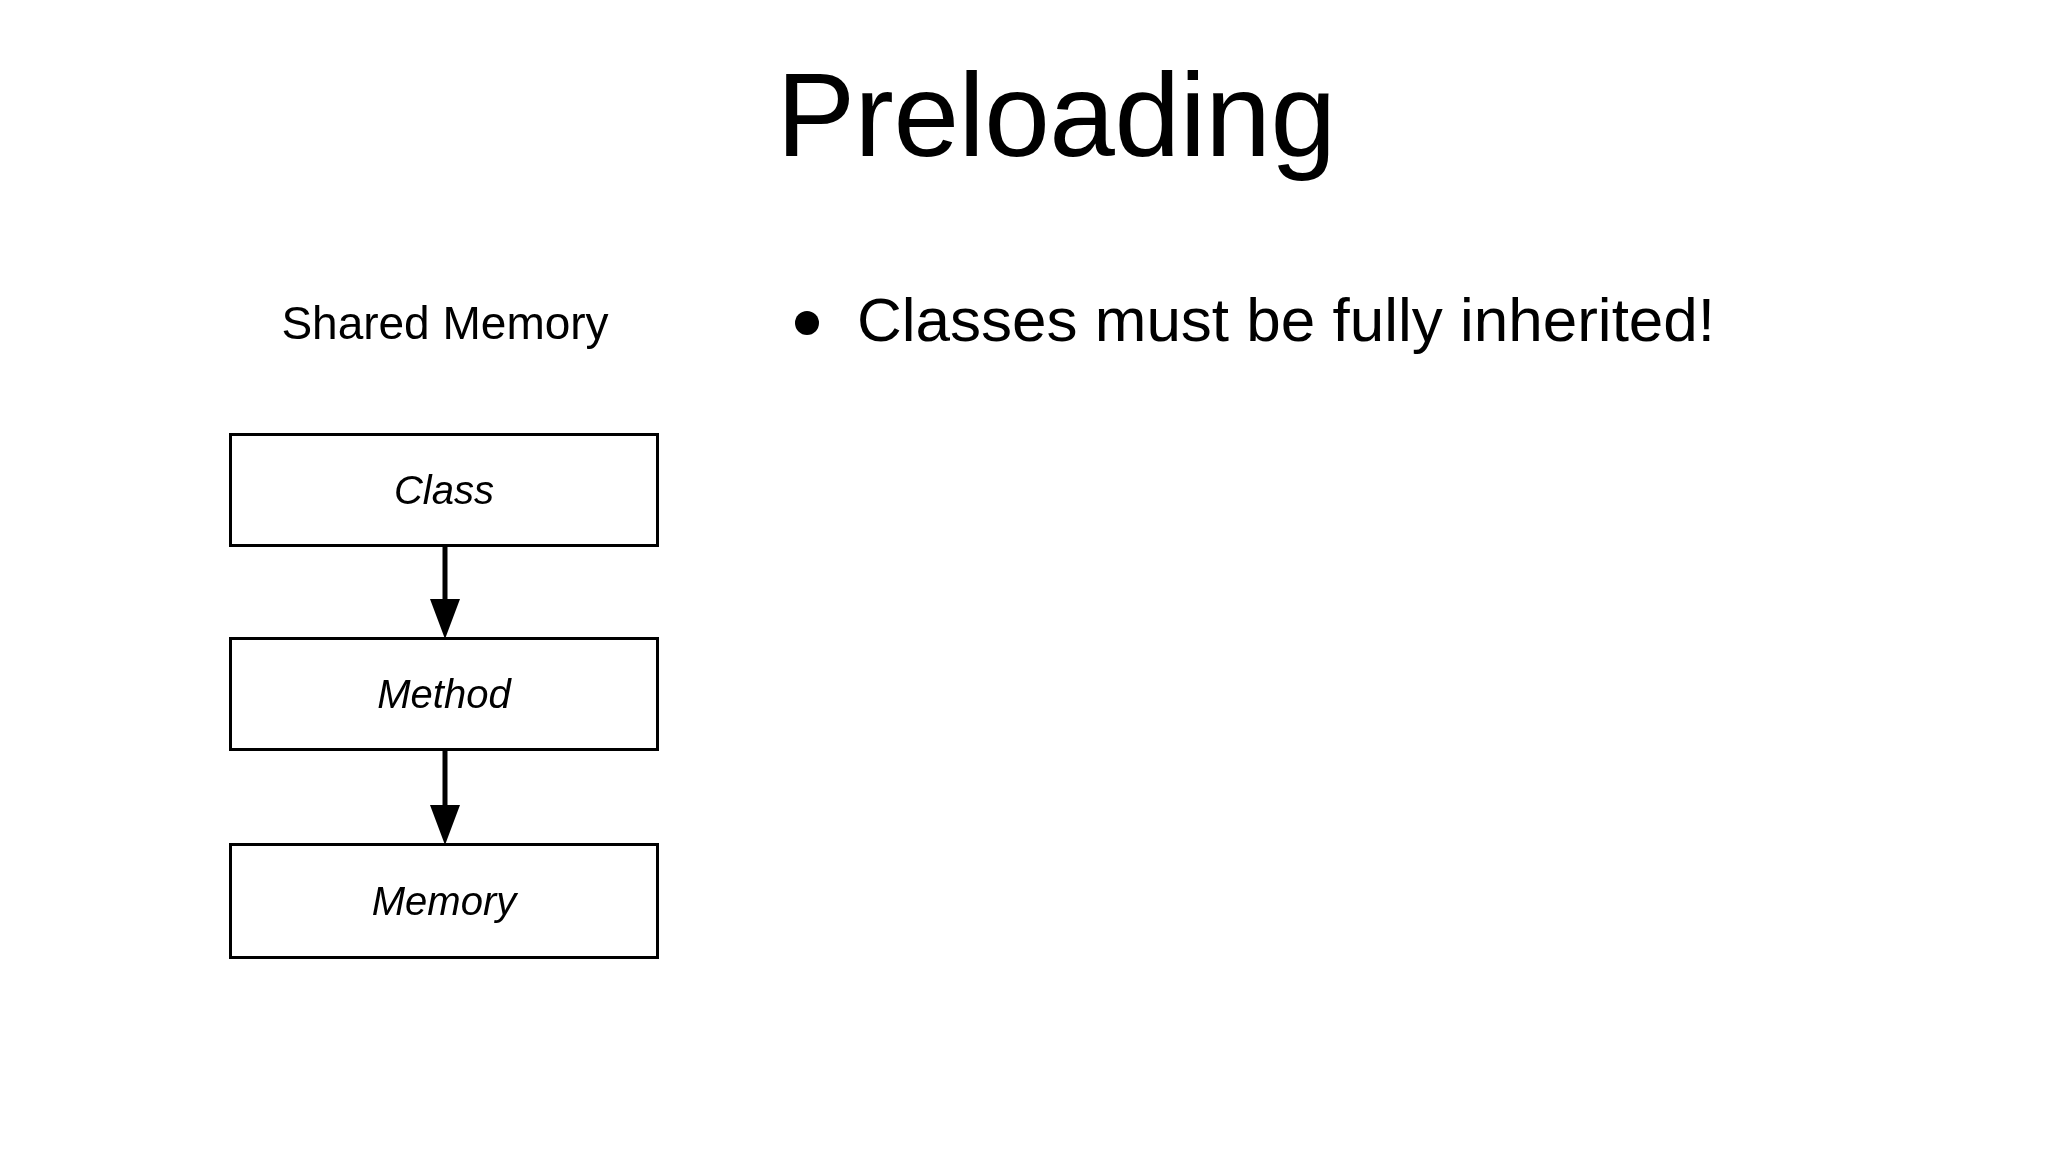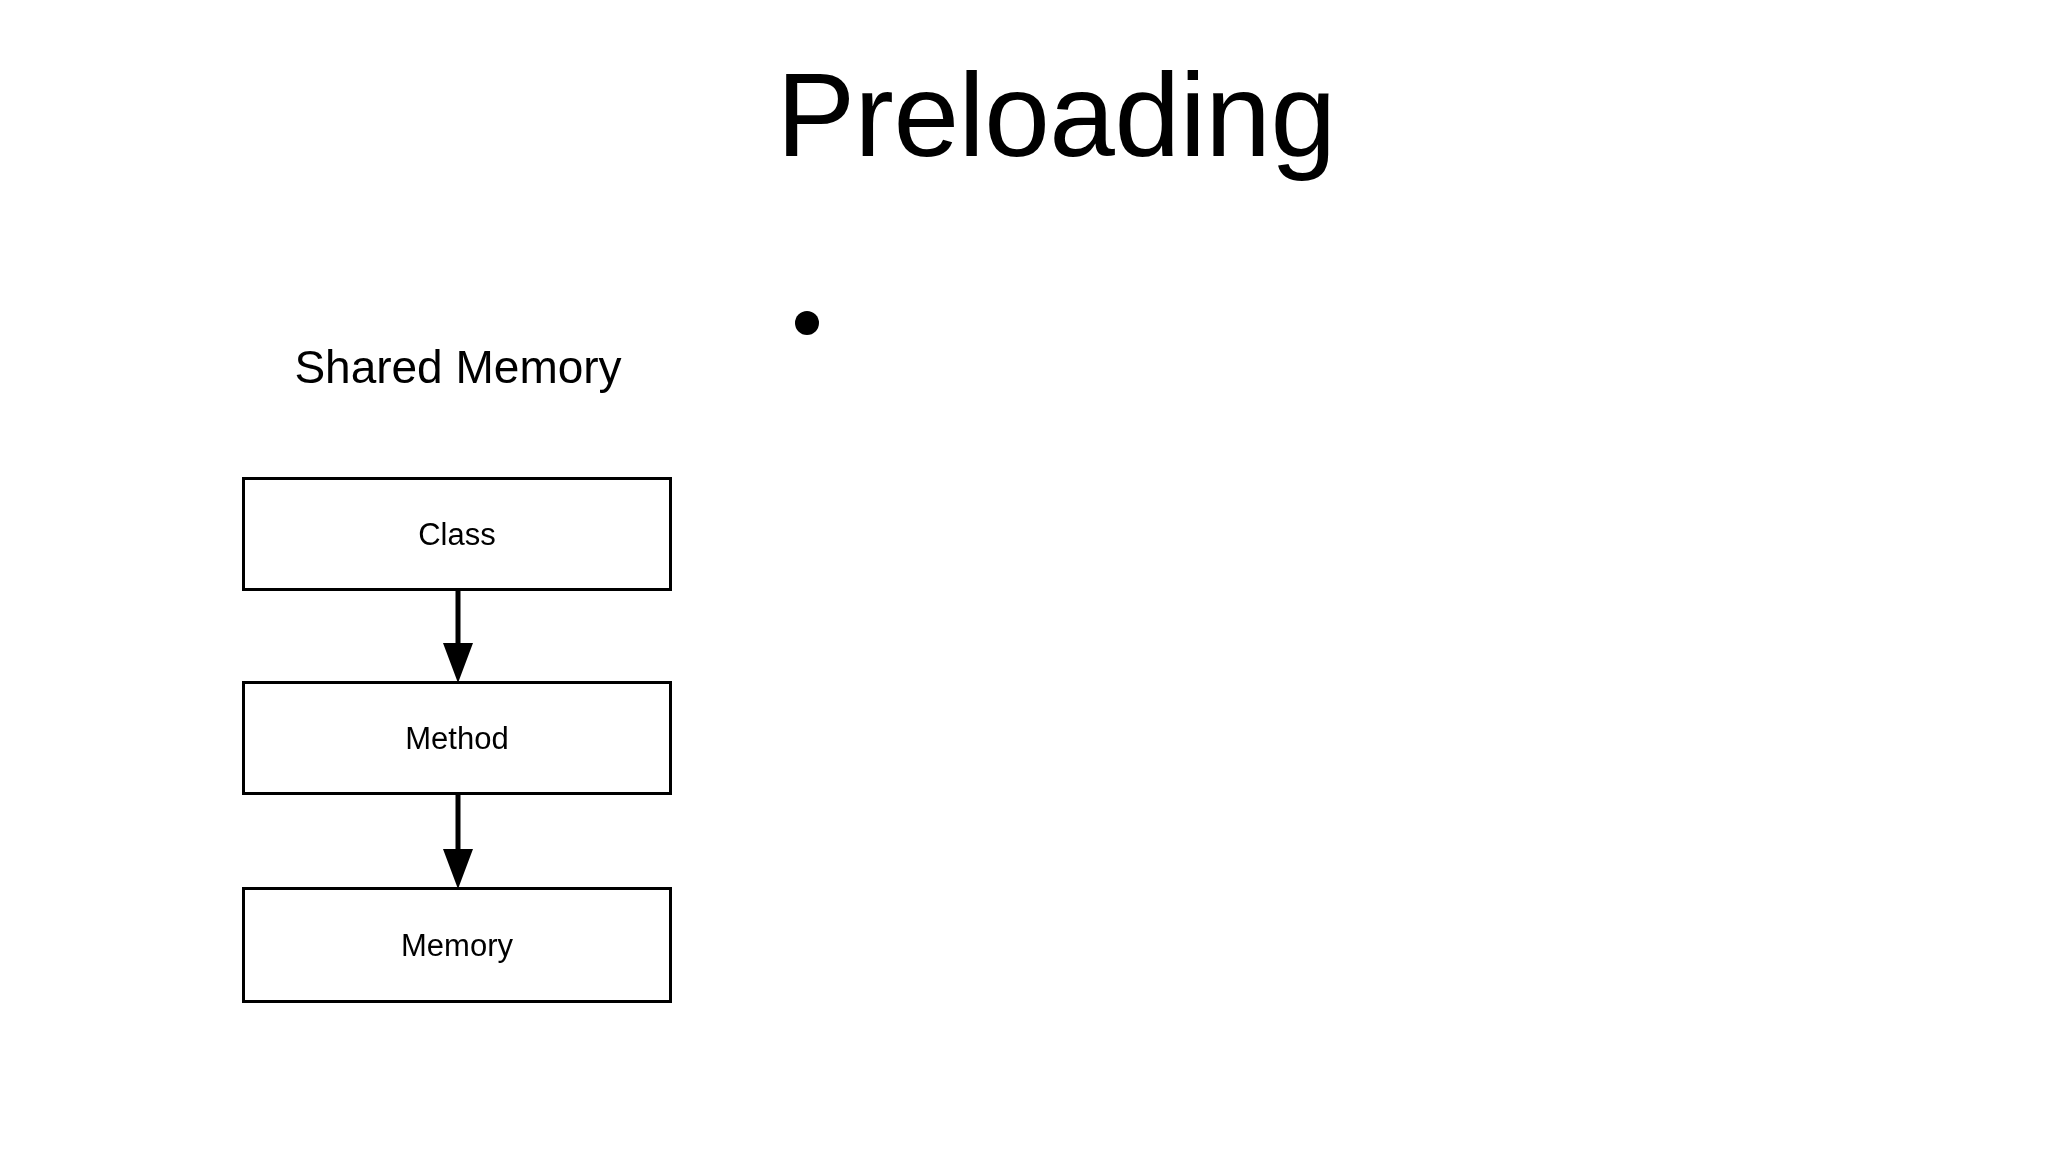"Shared Memory" #diagram-column { left: 242px -> 229px; margin-top: 44px -> none }
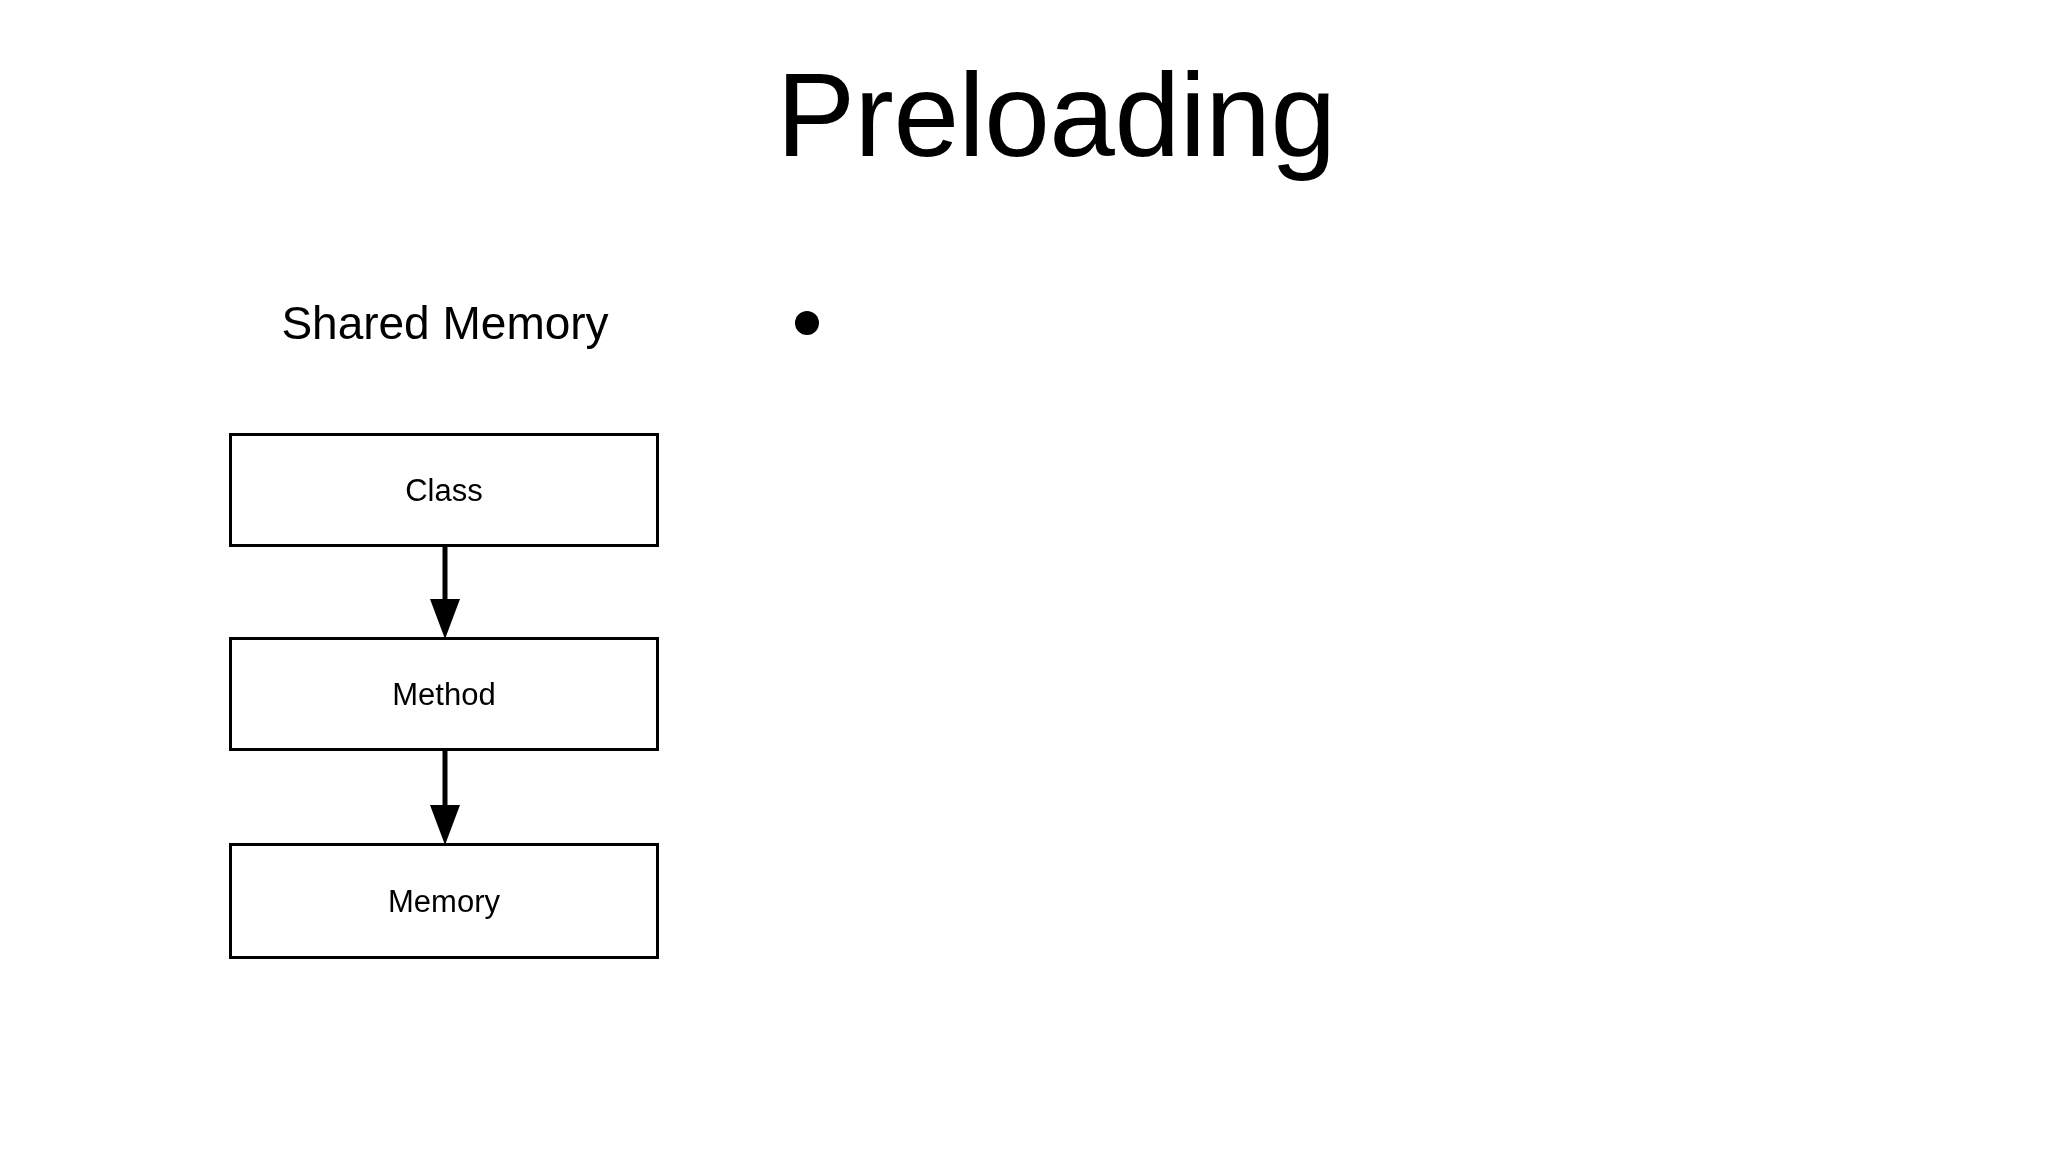"Classes must be fully inherited!" span.bullet-text { html: none -> <span>Classes must be fully inherited!</span> }
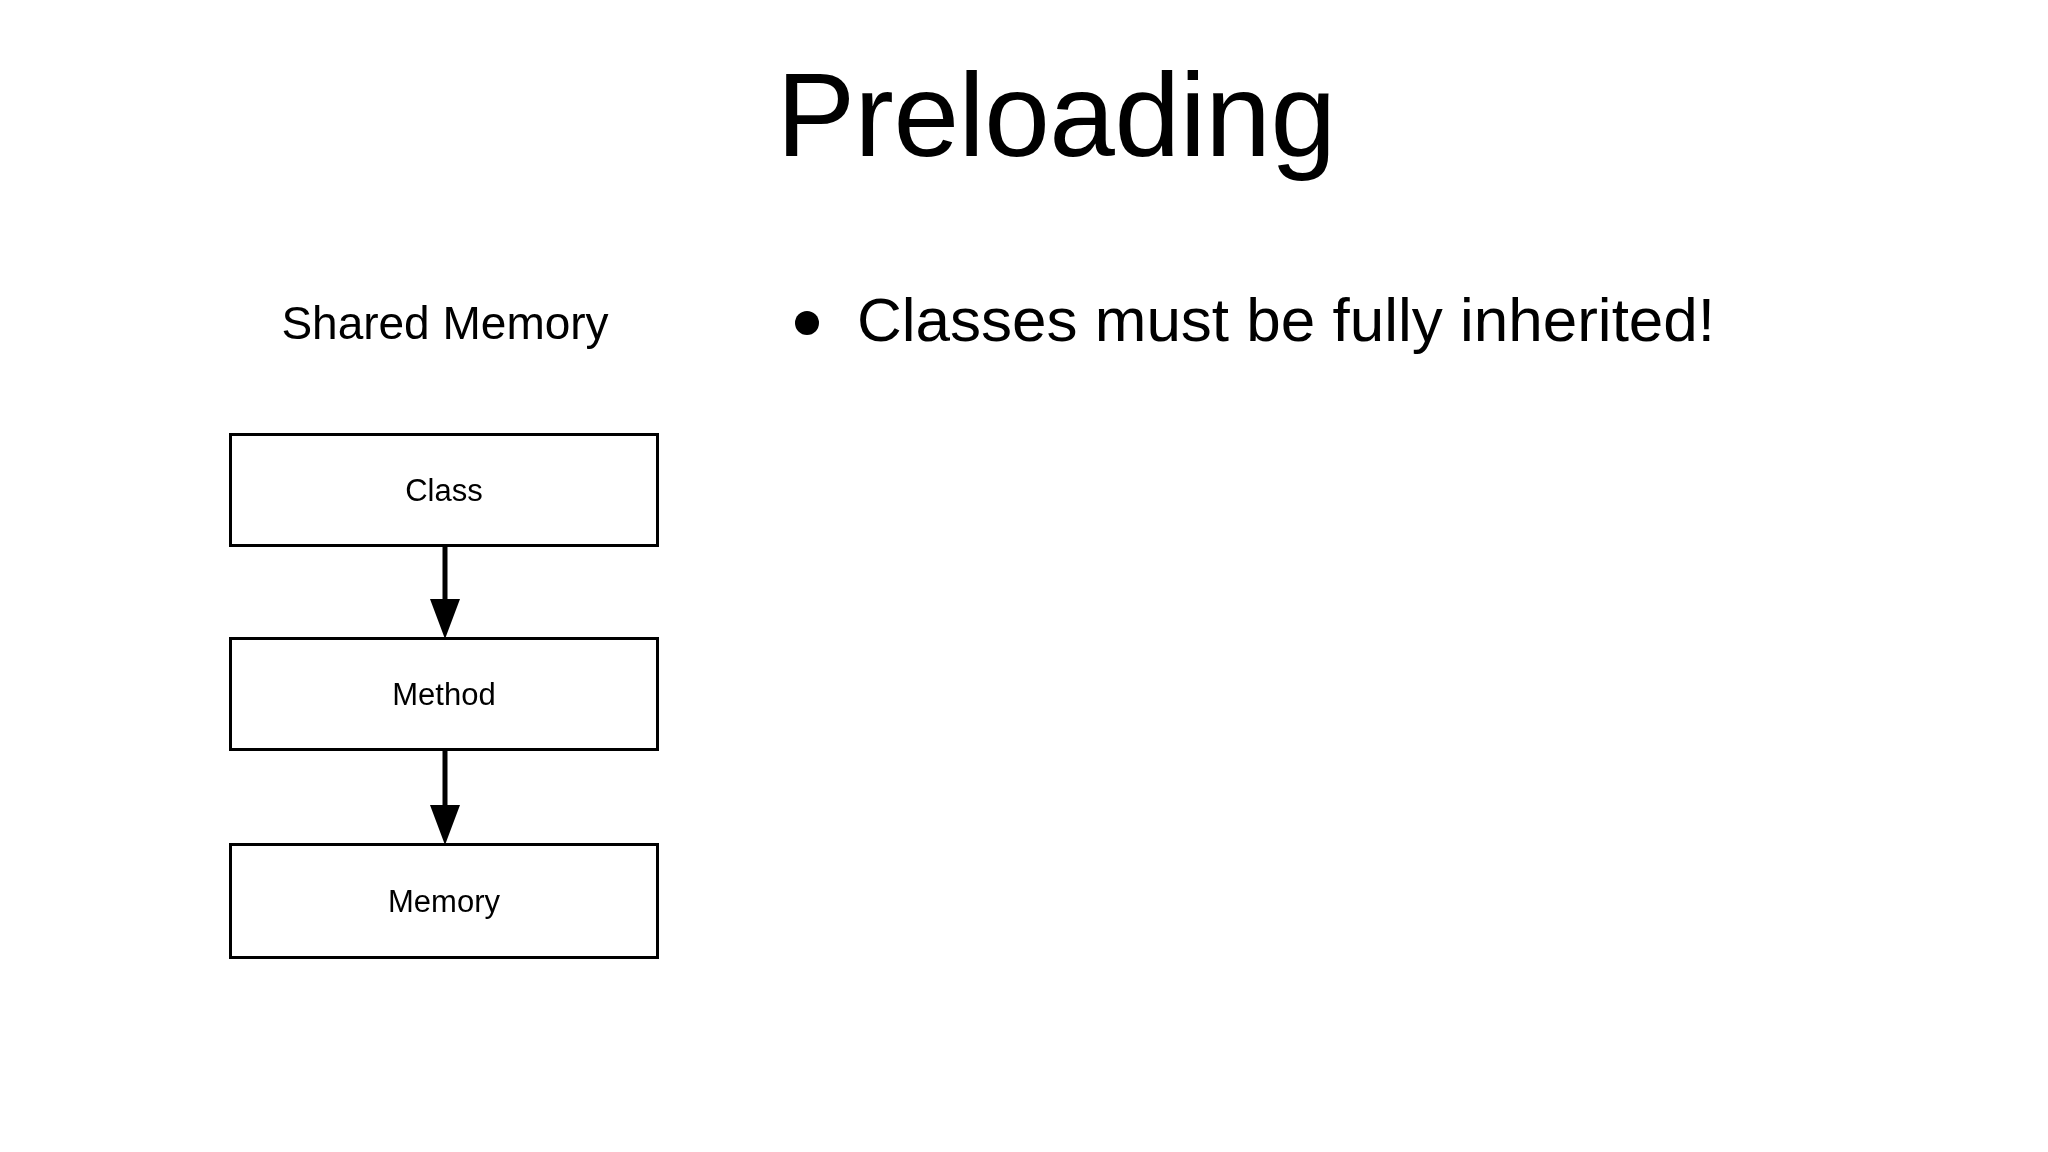"Class" .diagram-box .box-label { font-size: 31px -> 40px; font-style: none -> italic }
